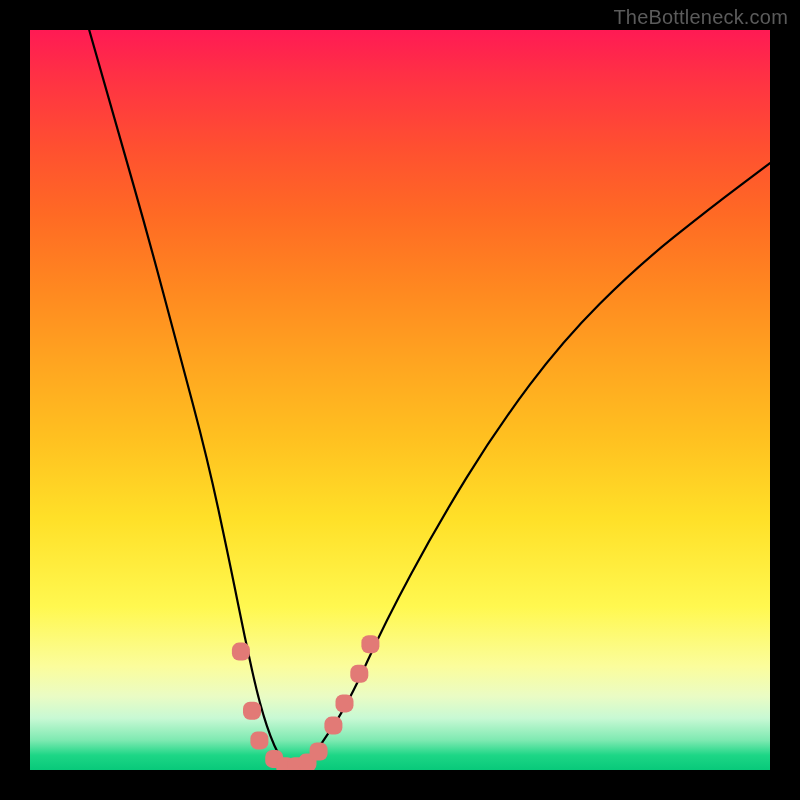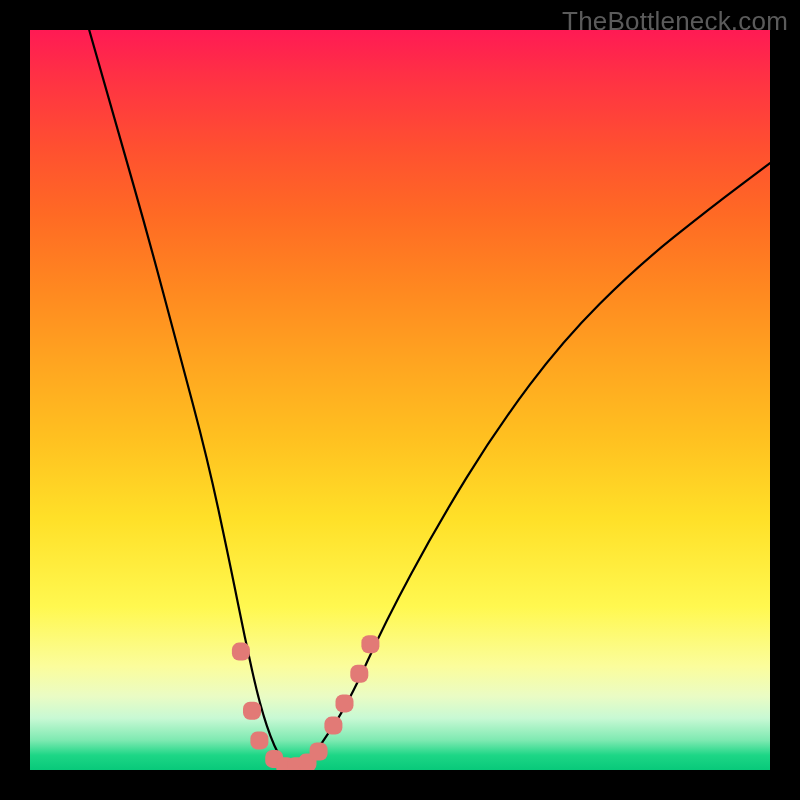"TheBottleneck.com" .watermark { font-size: 26px -> 20px }
